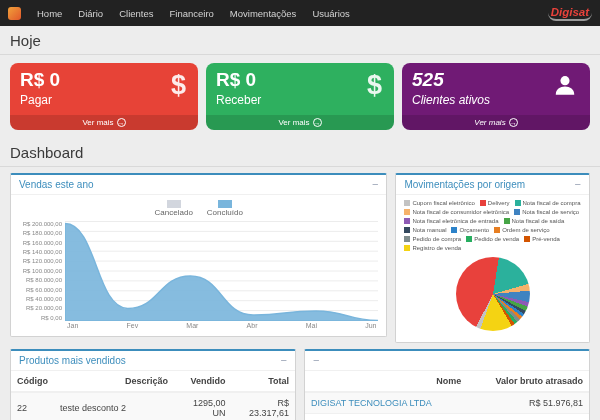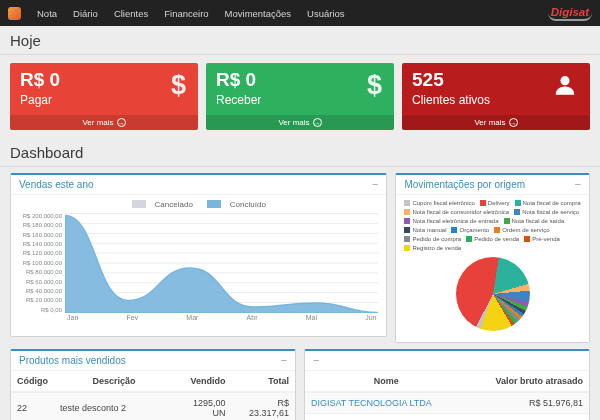"Nota" a.nav-link { text: Nota -> Home }
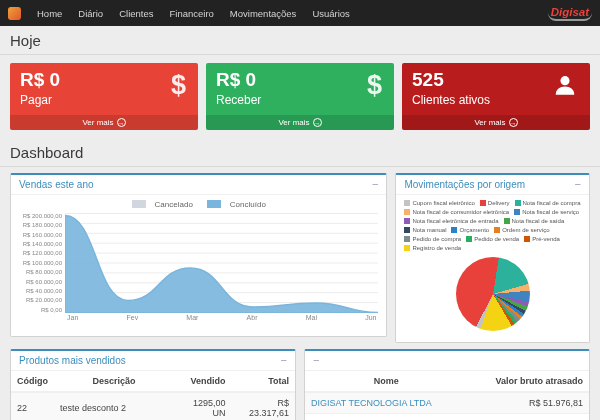"R$ 0" .card { border-radius: 2px -> 8px }
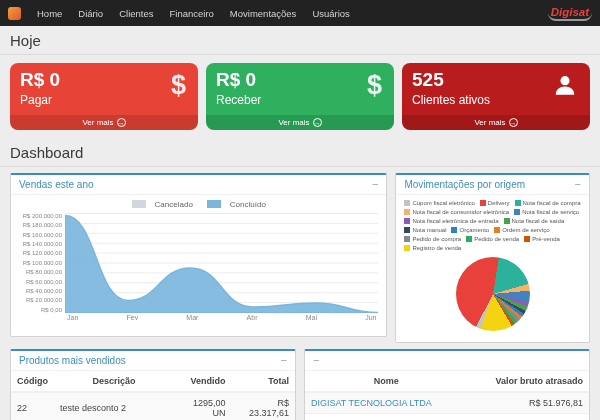"525" div.card { background: #b91c1c -> #701a75; font-style: none -> italic }
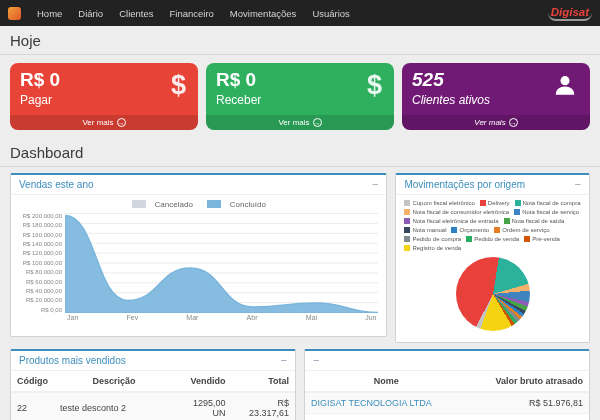"Cancelado" .cl-item { flex-direction: none -> column; gap: 9px -> 0 }
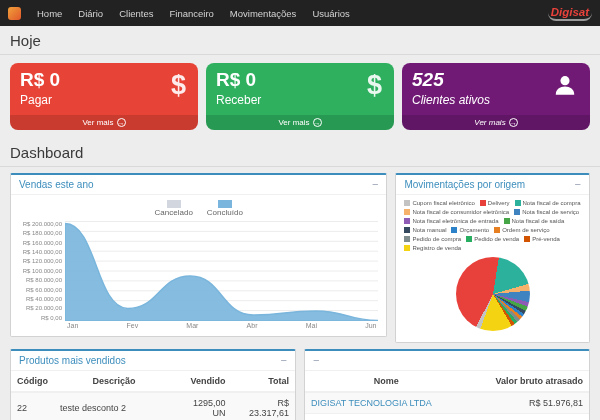"Código" th { text-align: center -> right }
